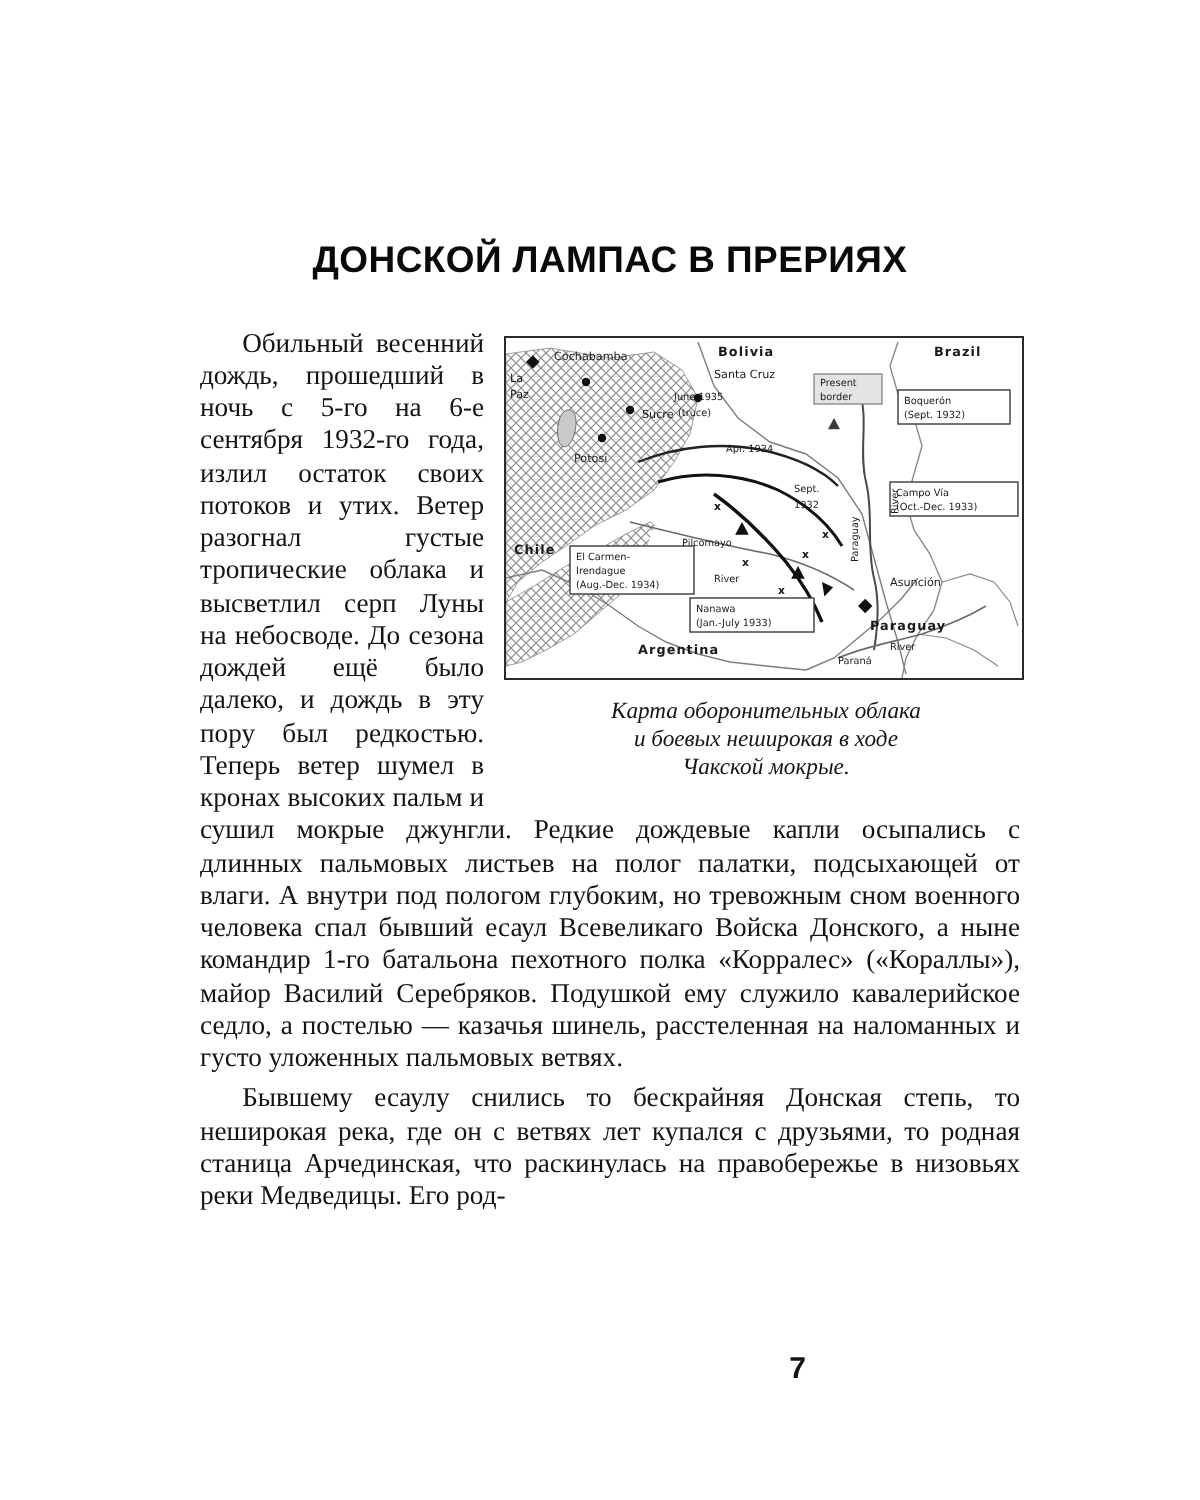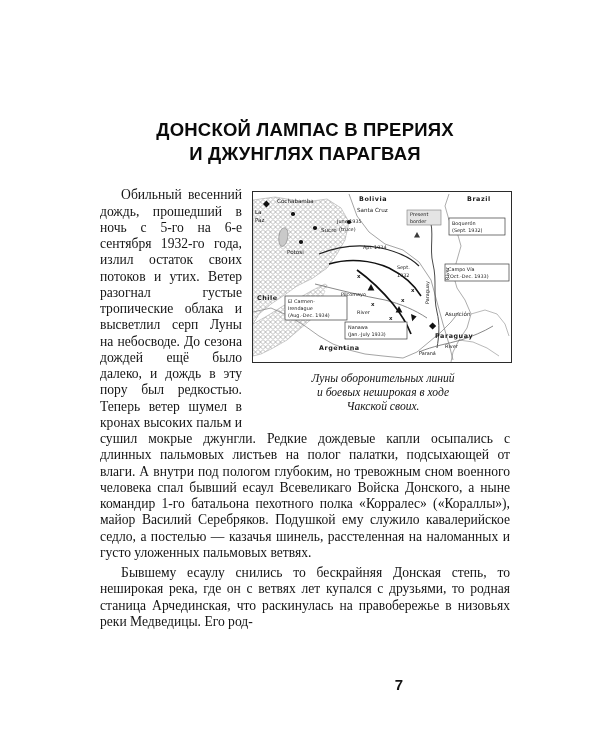"И ДЖУНГЛЯХ ПАРАГВАЯ" span.line { html: <span>И ДЖУНГЛЯХ ПАРАГВАЯ</span> -> none }
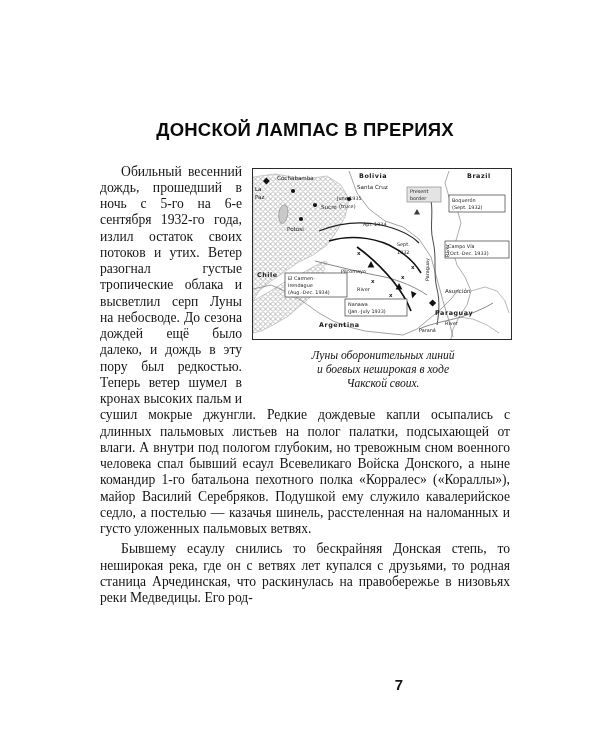"Луны оборонительных линий" span.cline { text: Луны оборонительных линий -> Карта оборонительных облака }
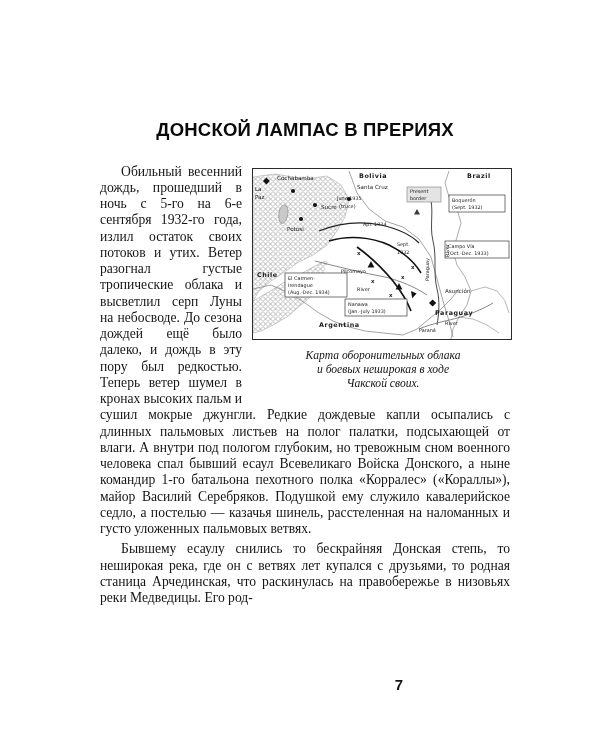"Чакской своих." span.cline { text: своих -> мокрые }
